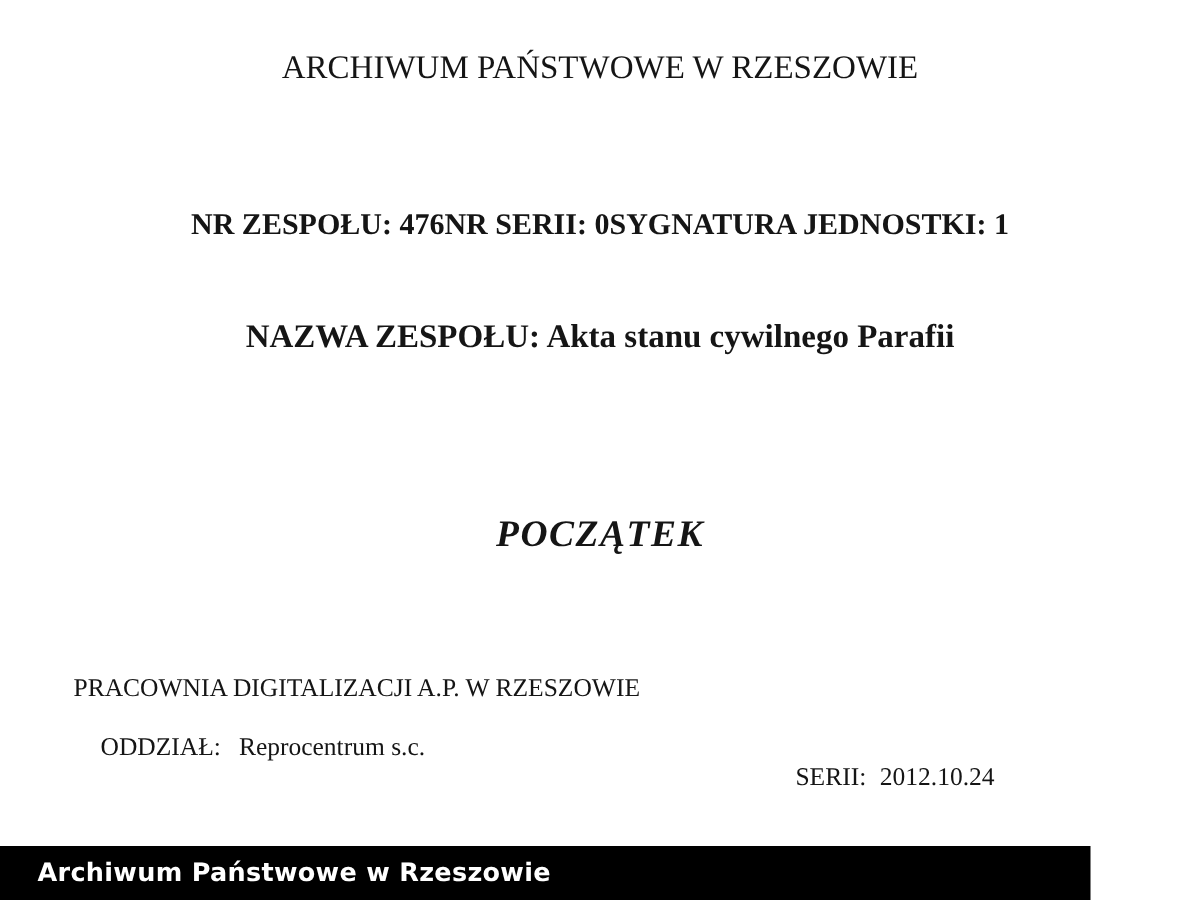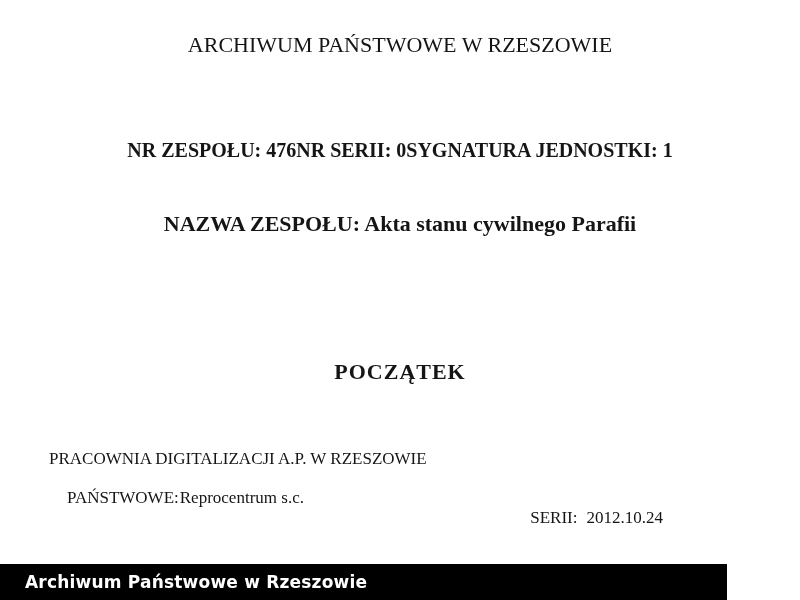"POCZĄTEK" .section-marker { font-size: 22px -> 25px; font-style: none -> italic; top: 359px -> 343px }
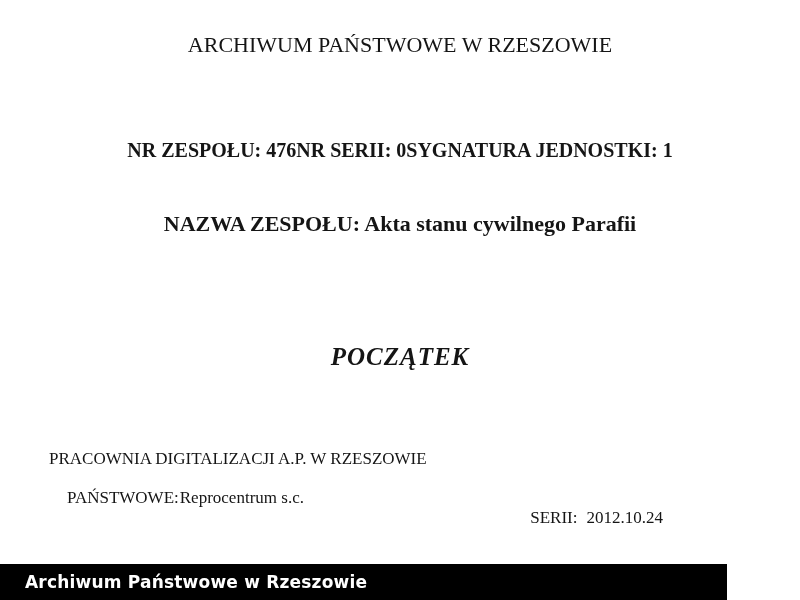"PAŃSTWOWE:" span { text: PAŃSTWOWE -> ODDZIAŁ }
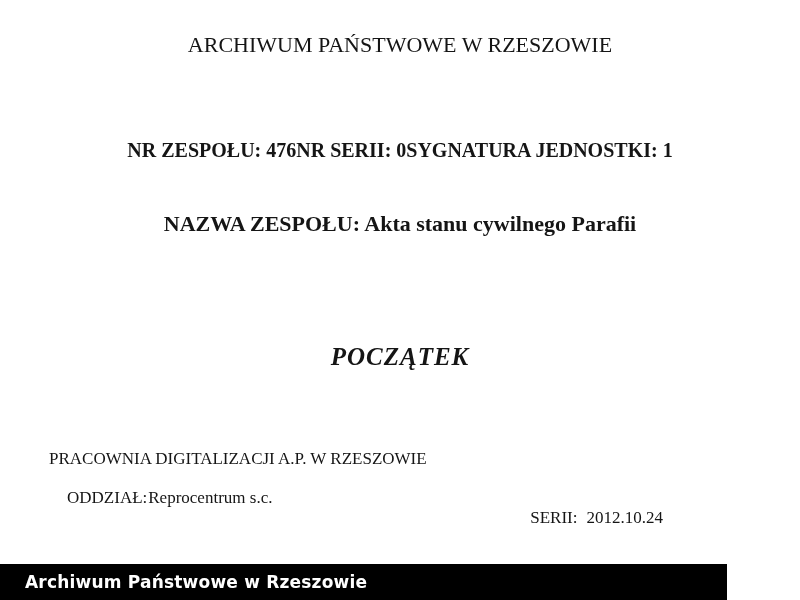"Reprocentrum s.c." .scan-line .val { margin-left: 1px -> 12px }
